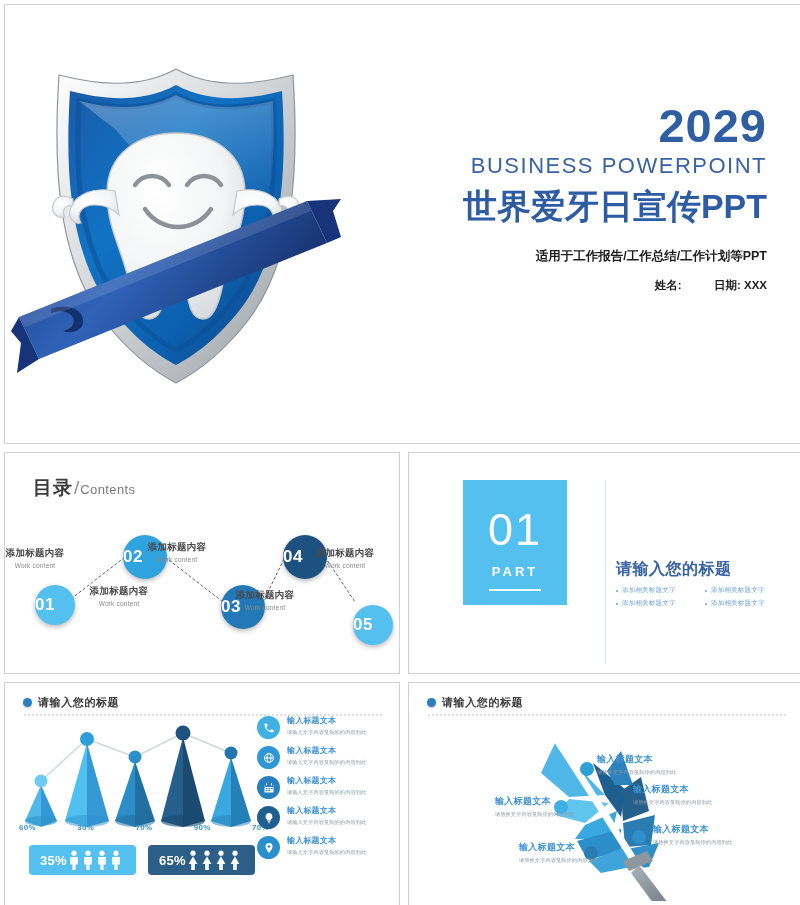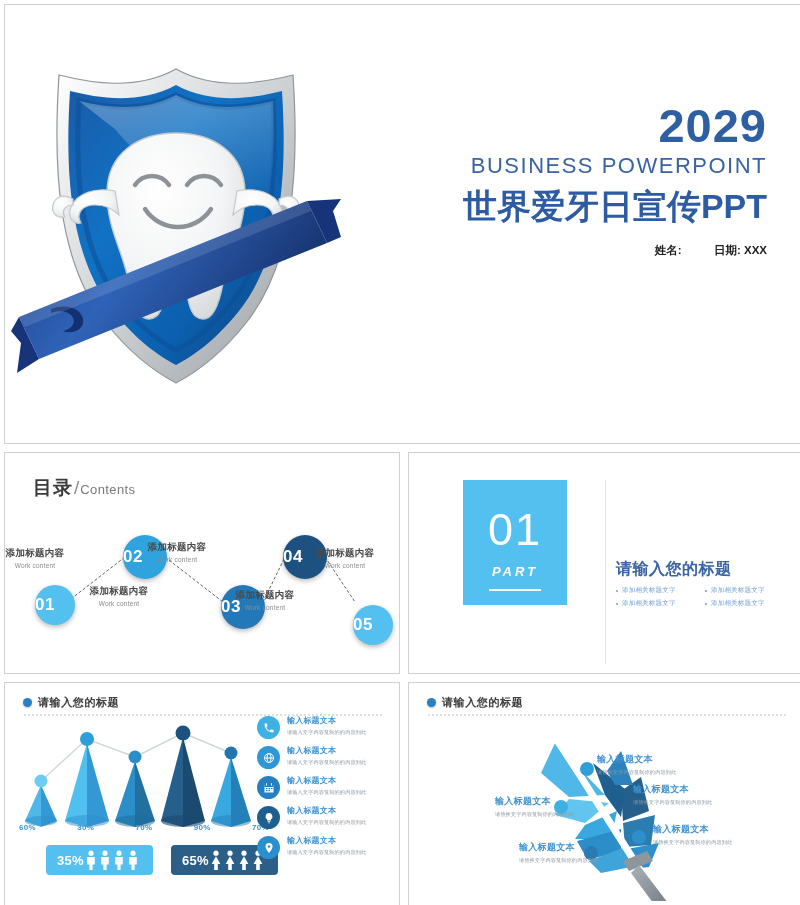"适用于工作报告/工作总结/工作计划等PPT" div.t-tag { html: none -> <div>适用于工作报告/工作总结/工作计划等PPT</div> }
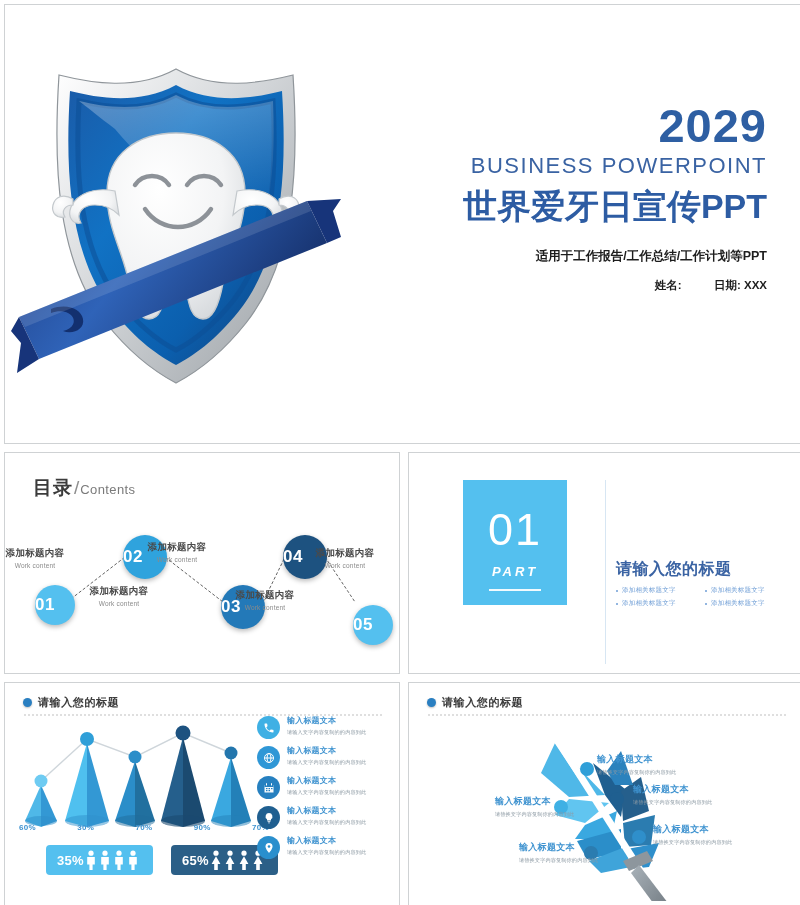"PART" .part-word { font-style: italic -> none }
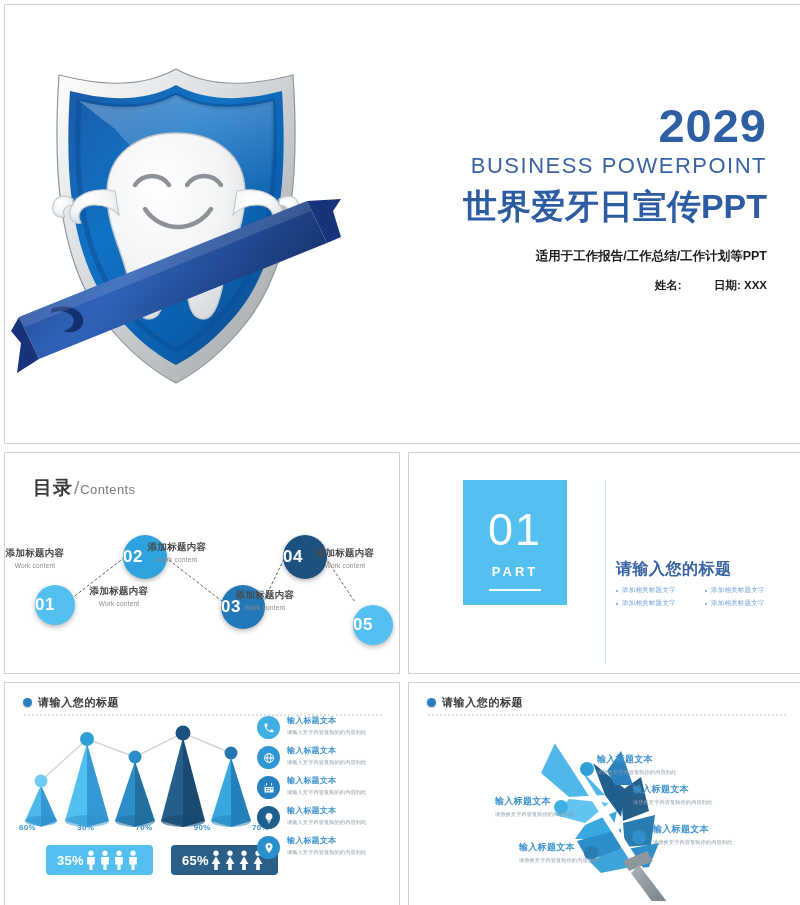"35%" .gender-row { gap: 18px -> 12px; left: 41px -> 24px }
